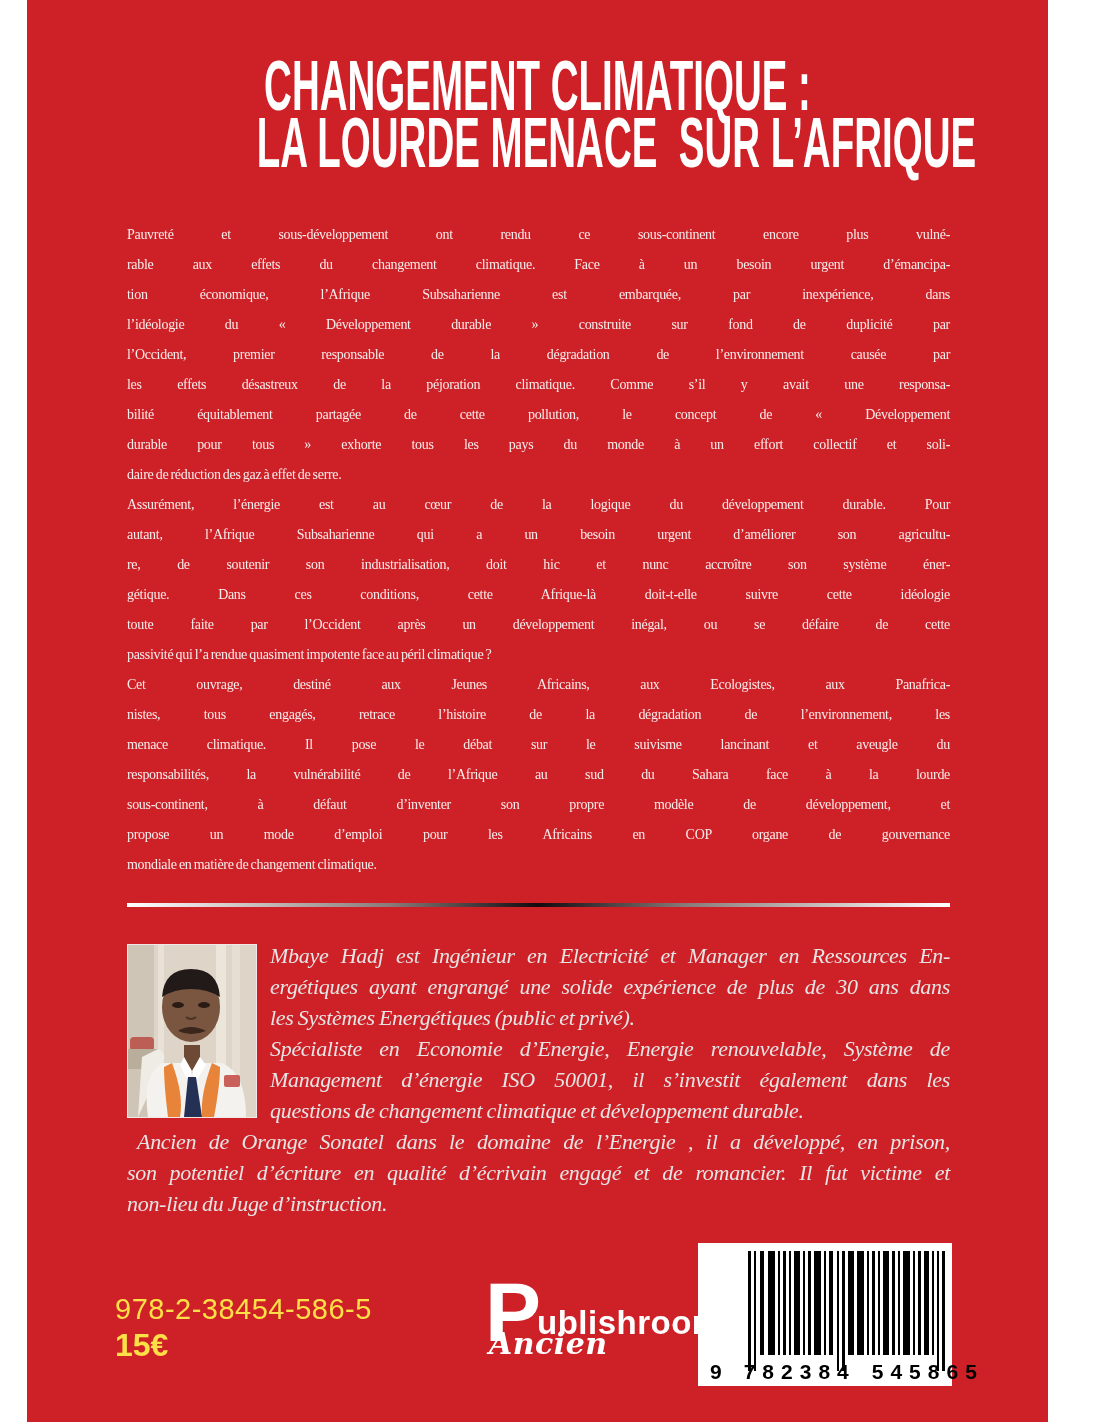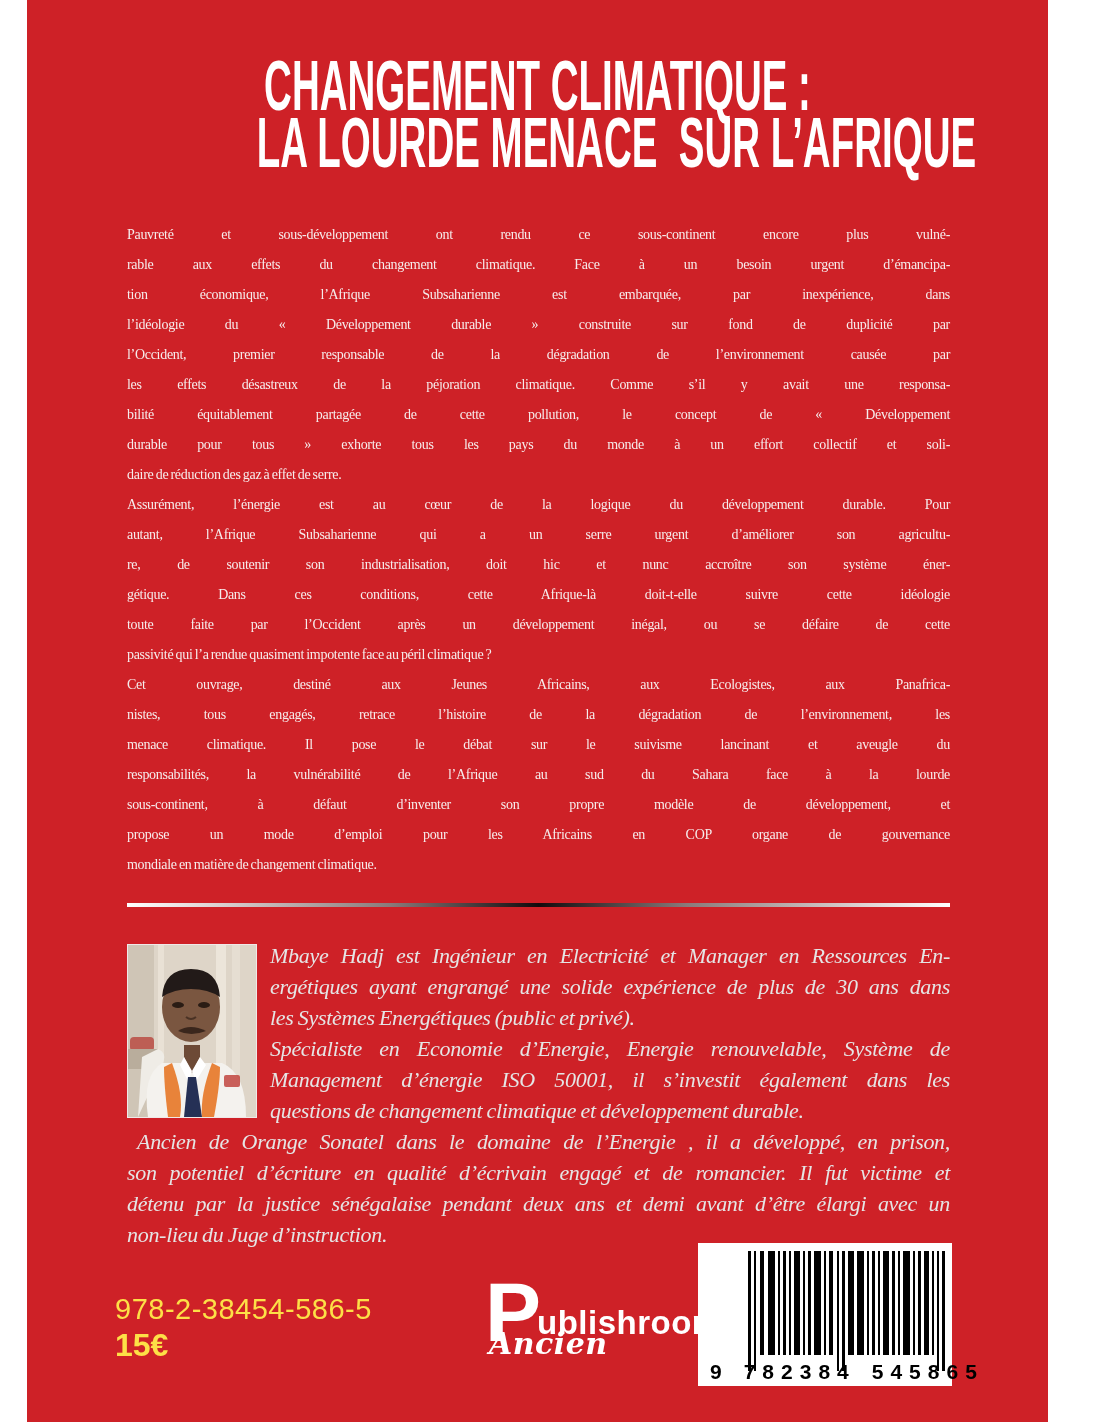"autant, l’Afrique Subsaharienne qui a" div.line { text: serre -> besoin }
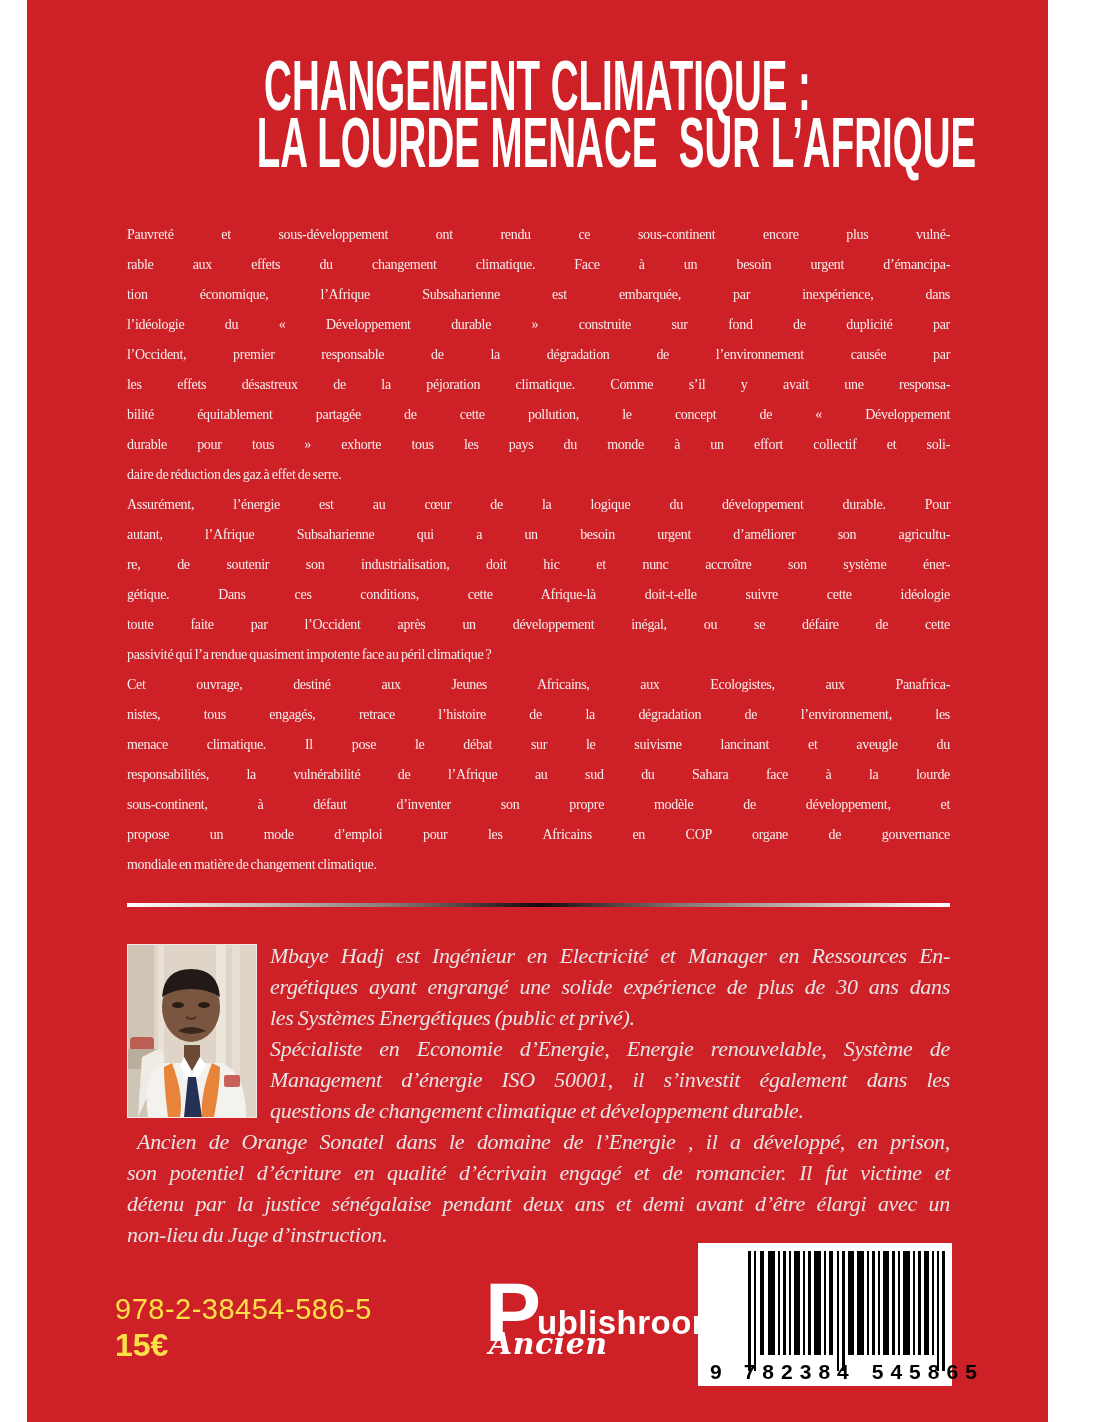"détenu par la justice sénégalaise" div.line { html: <div>détenu par la justice sénégalaise pendant deux ans et demi avant d’être élargi avec un</div> -> none }
